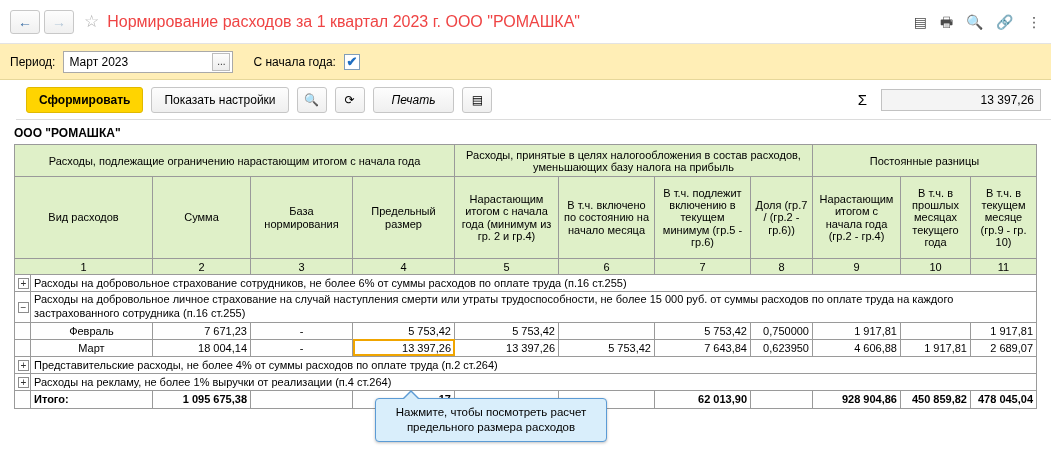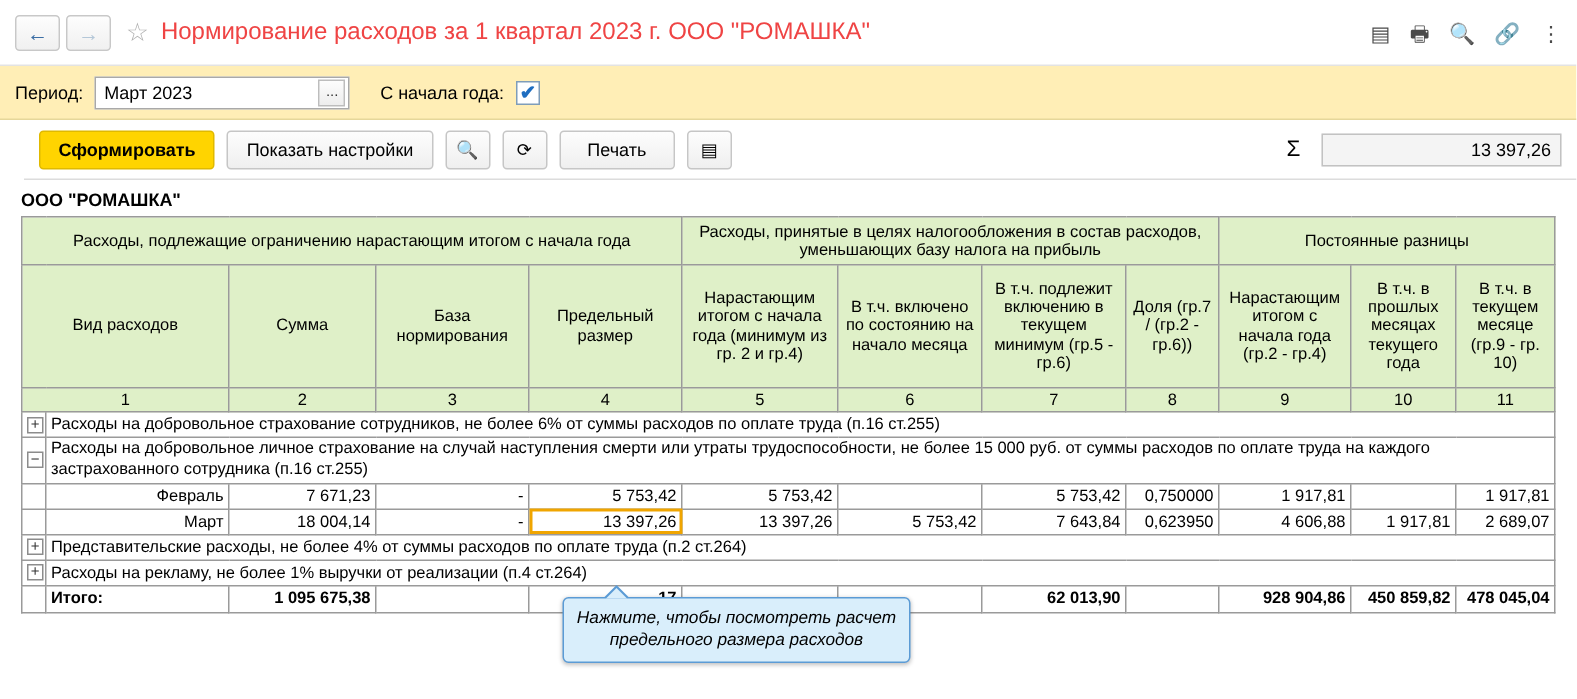"Печать" div.btn { font-style: none -> italic }
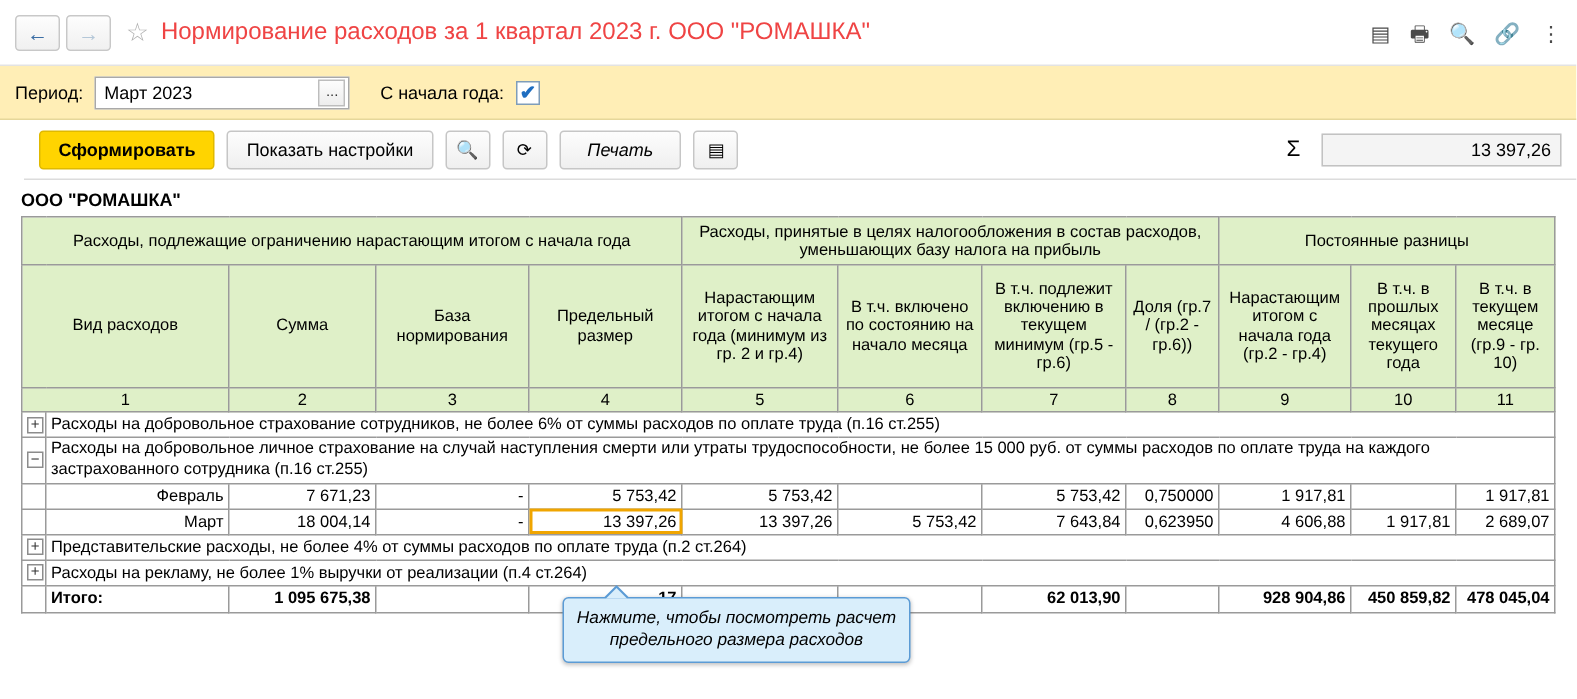"Февраль" .ctr { text-align: right -> center }
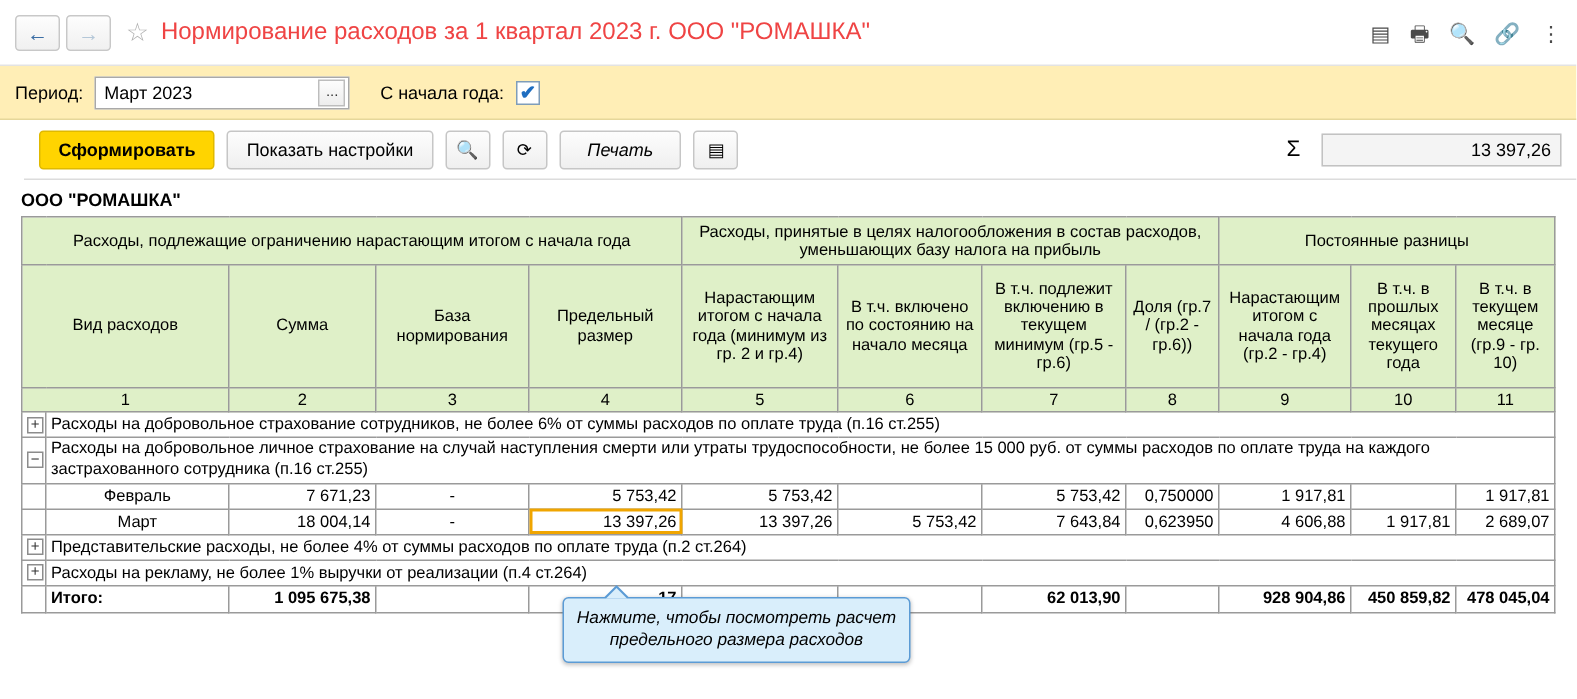"Нажмите, чтобы посмотреть расчет" .tooltip { font-style: italic -> none }
